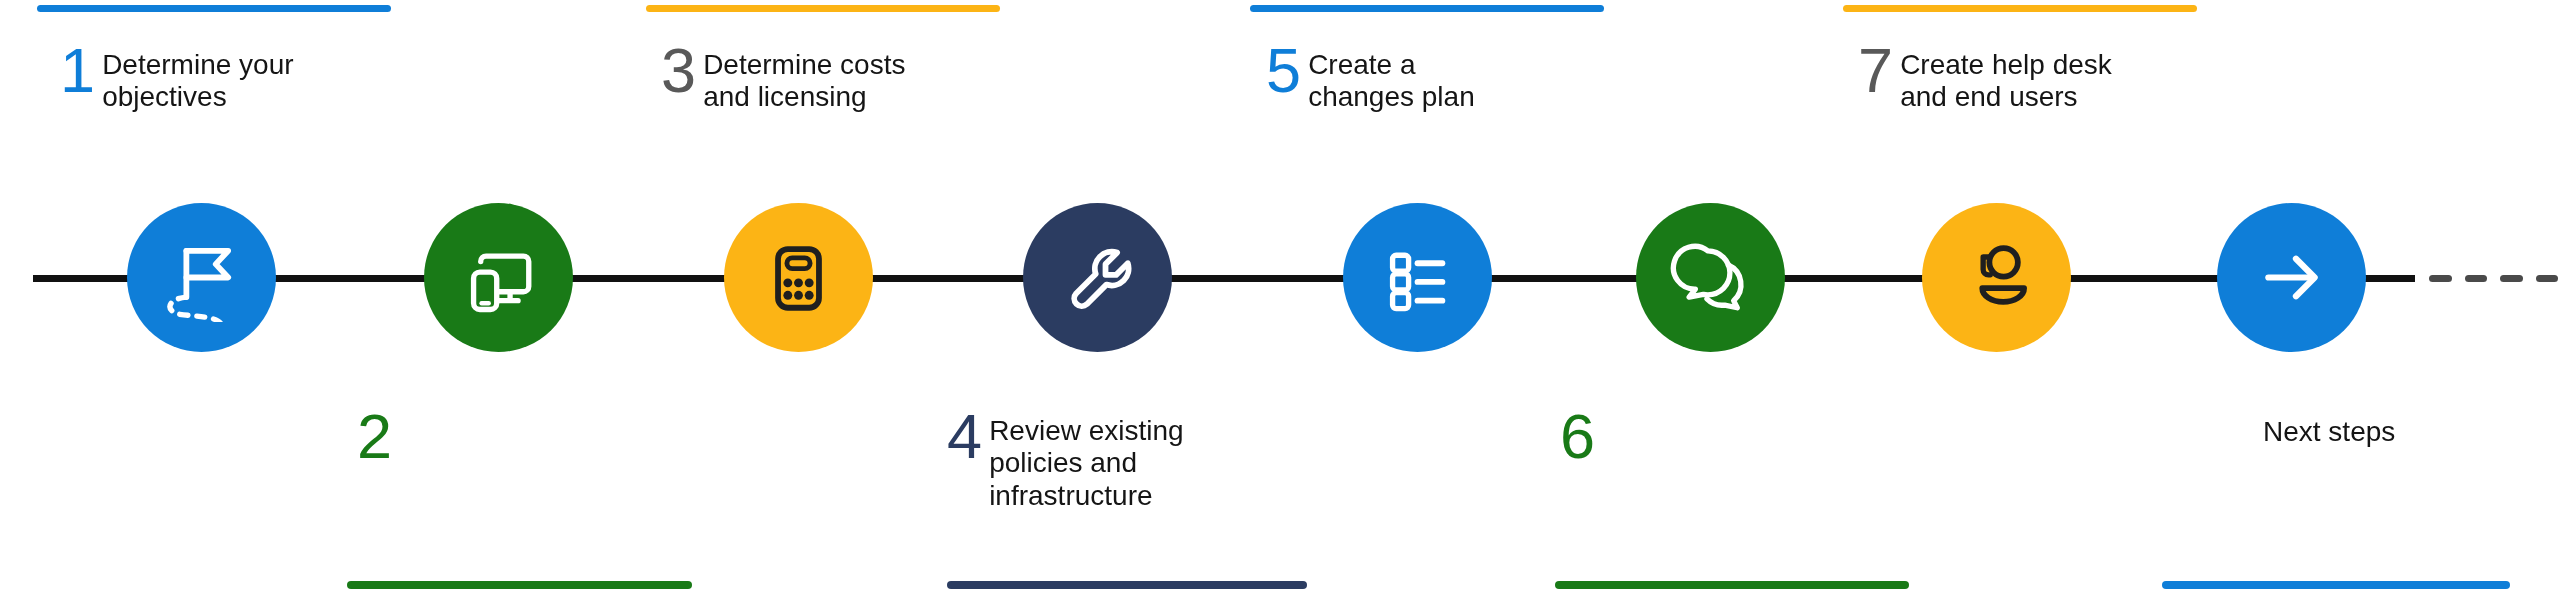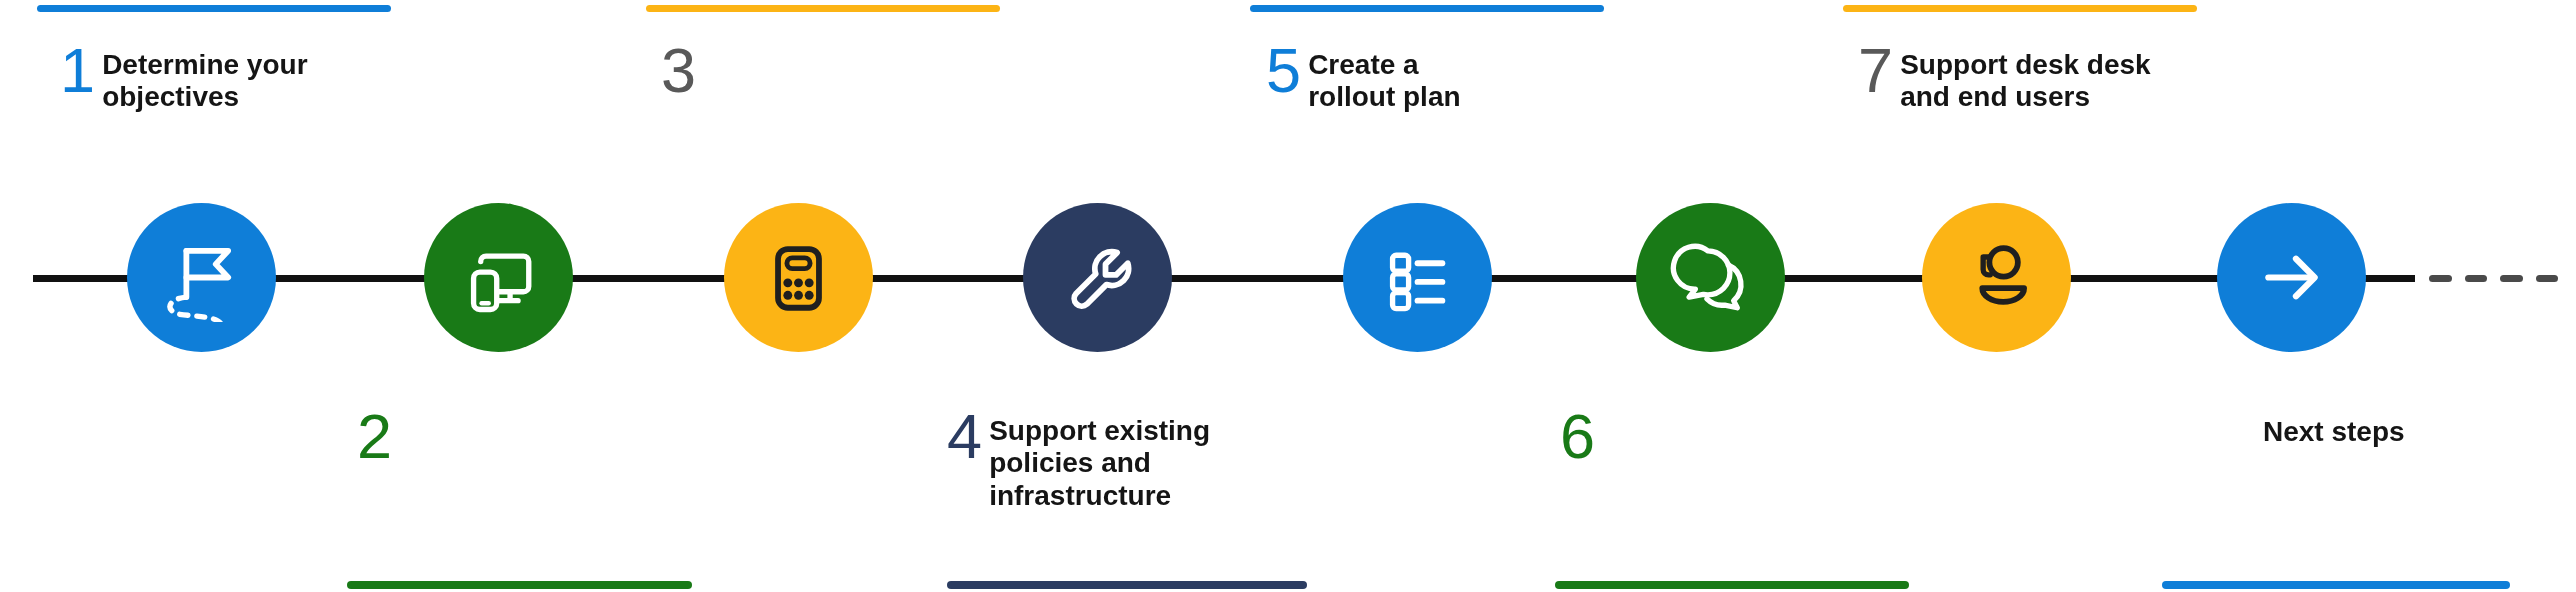"Determine your" .txt { font-weight: 700 -> 400 }
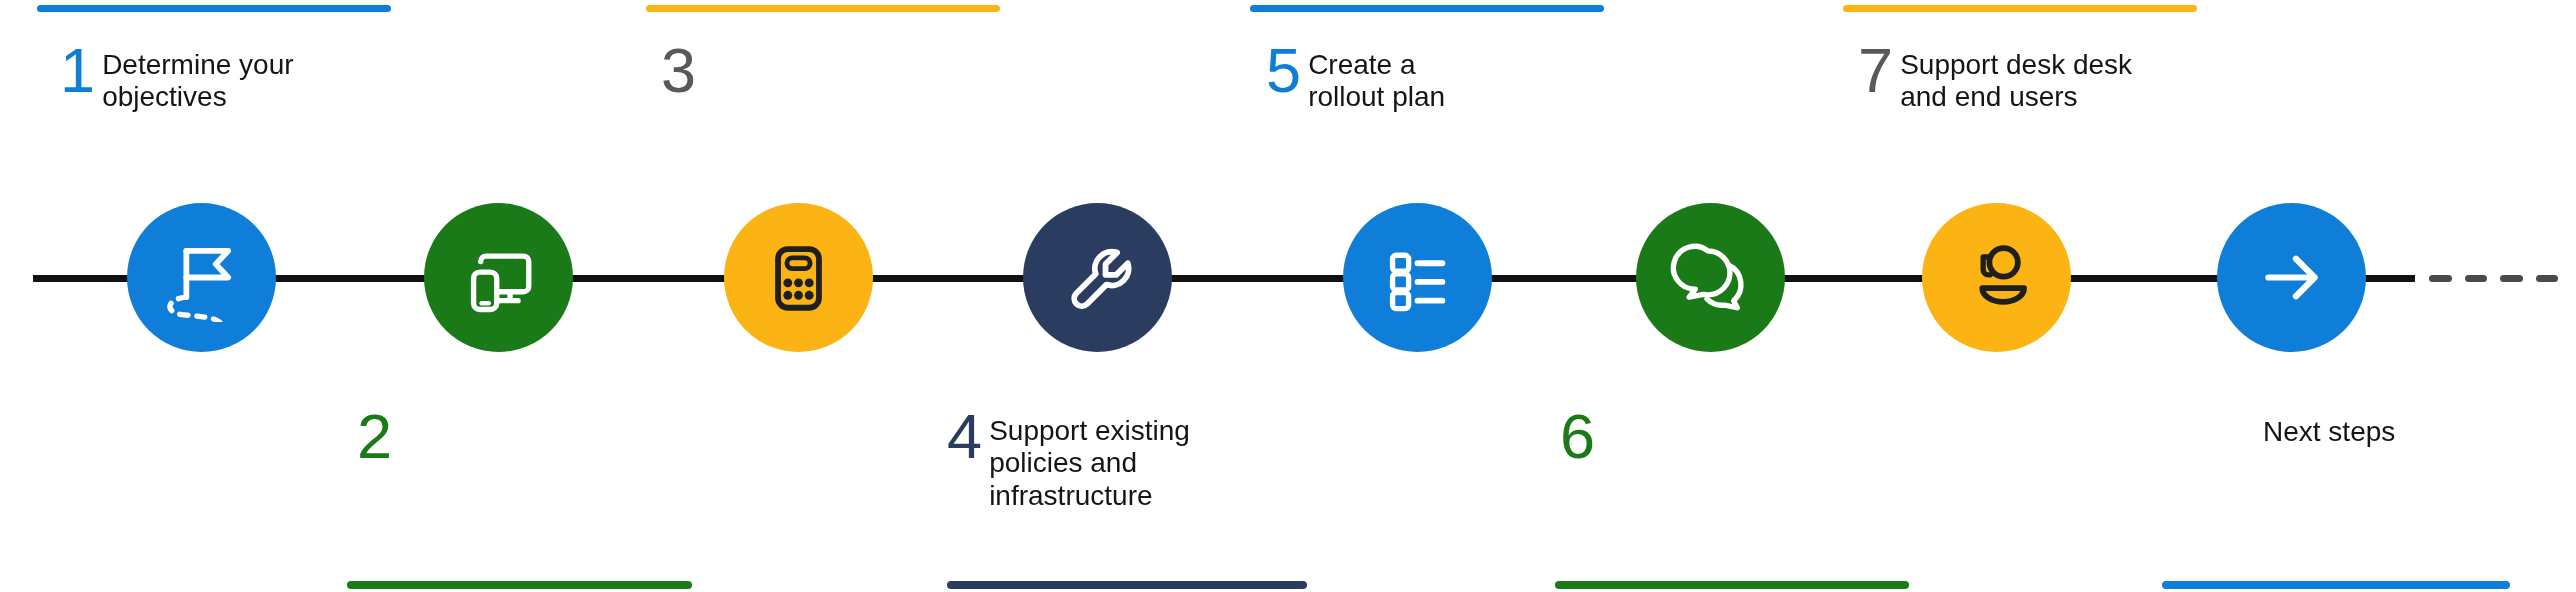"Determine costs" div.txt { html: none -> <div>Determine costs and licensing</div> }
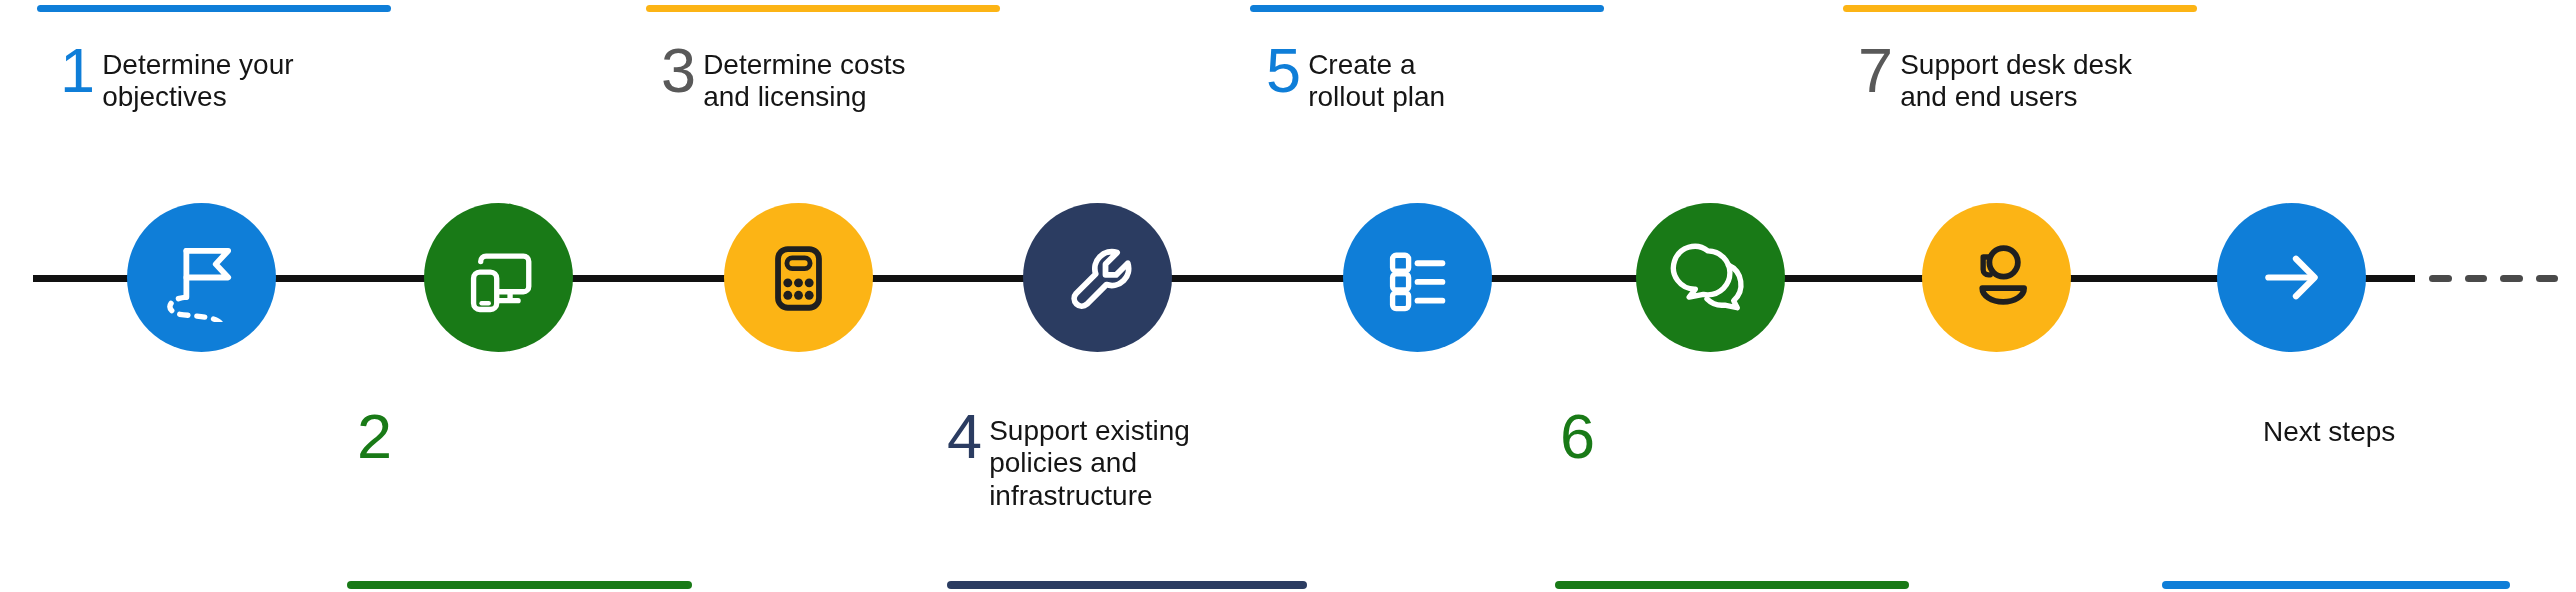"Create a" div.txt { text: rollout -> changes }
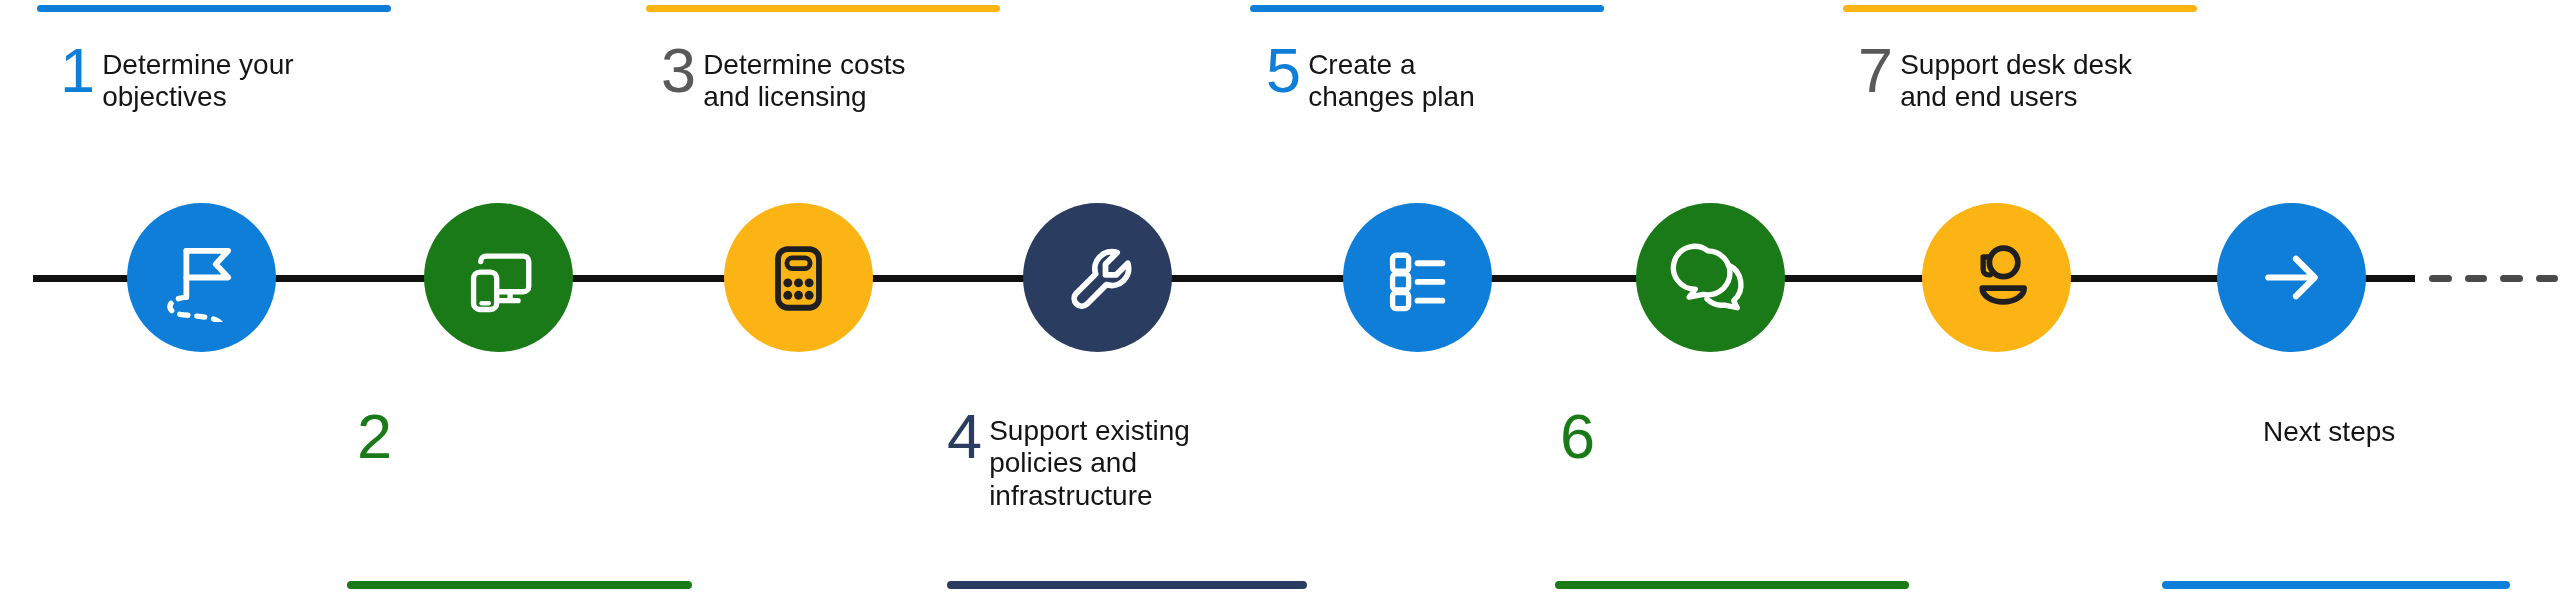"Support desk desk" div.txt { text: Support desk -> Create help }
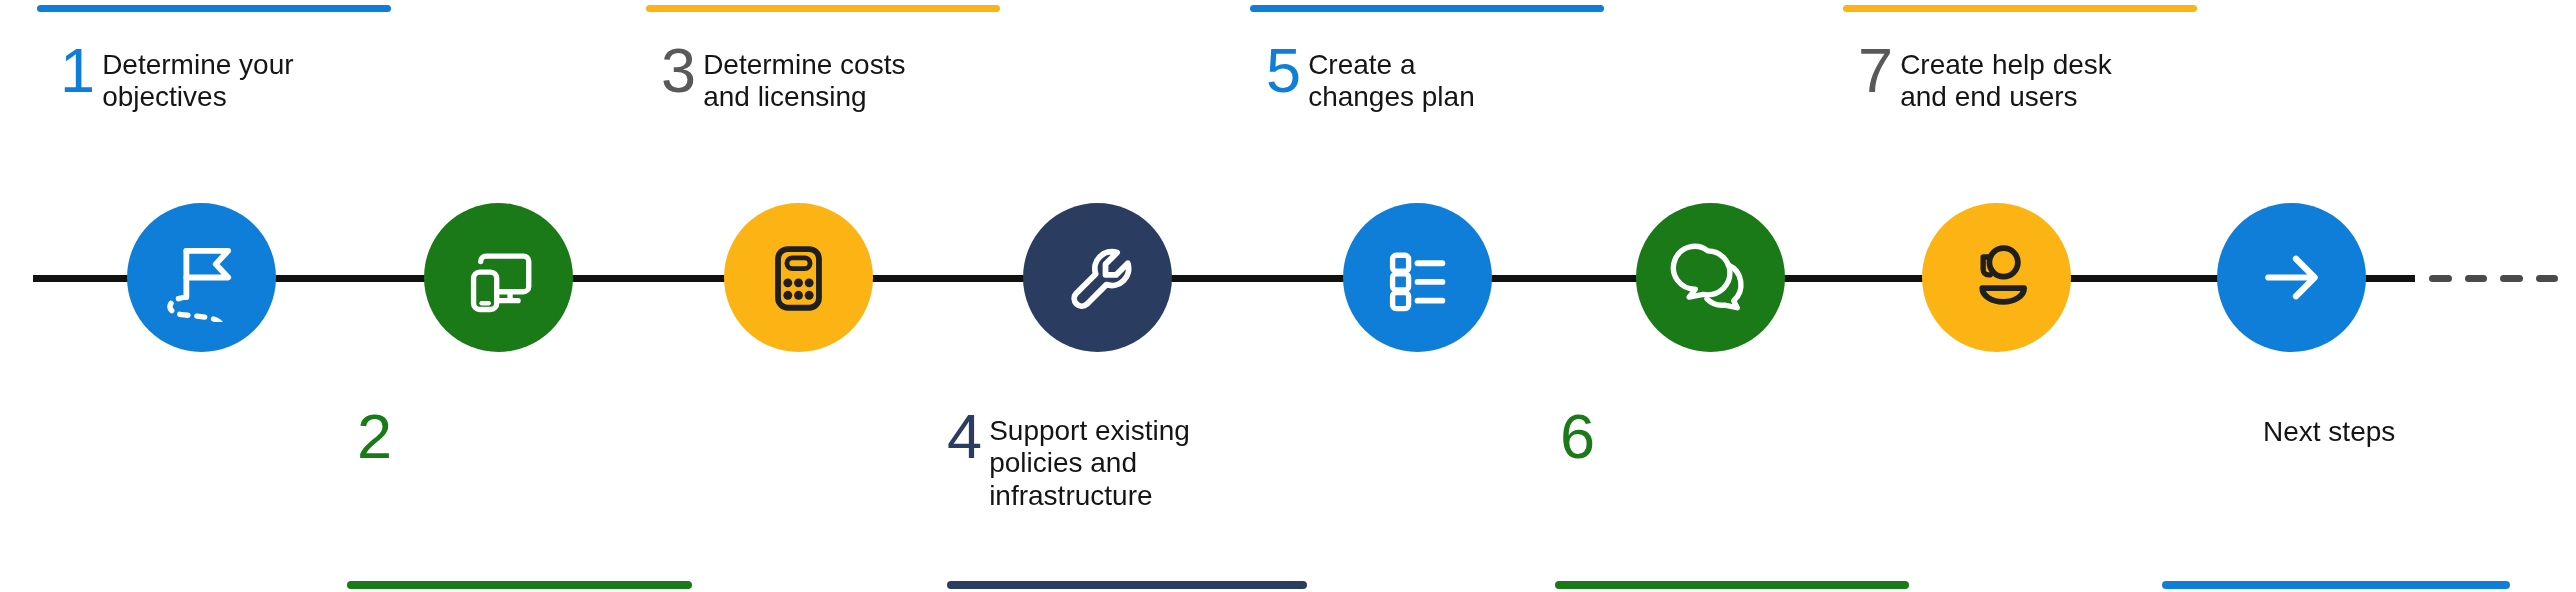"Support existing" div.txt { text: Support -> Review }
